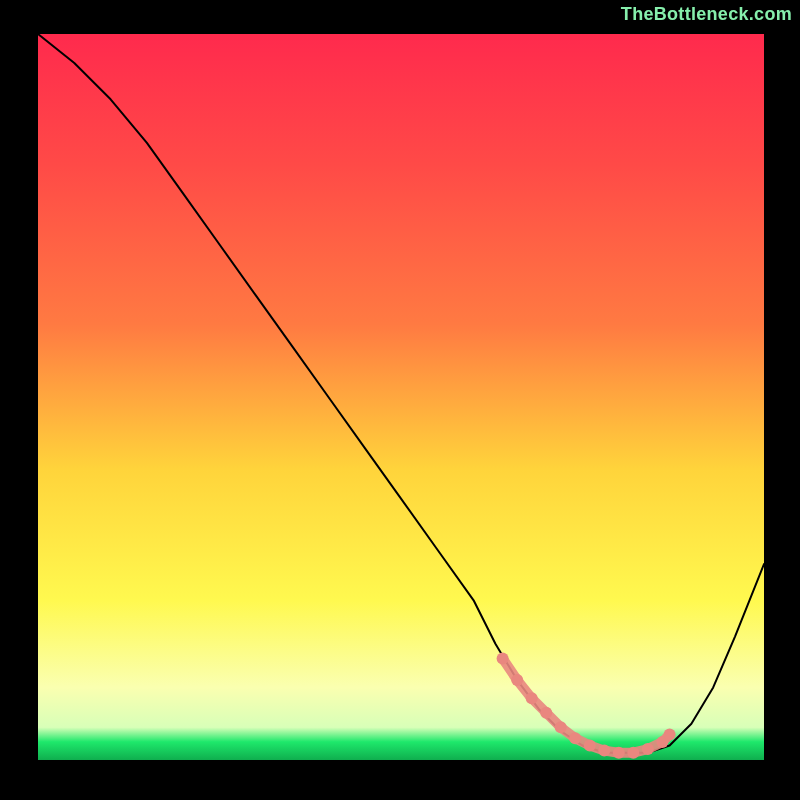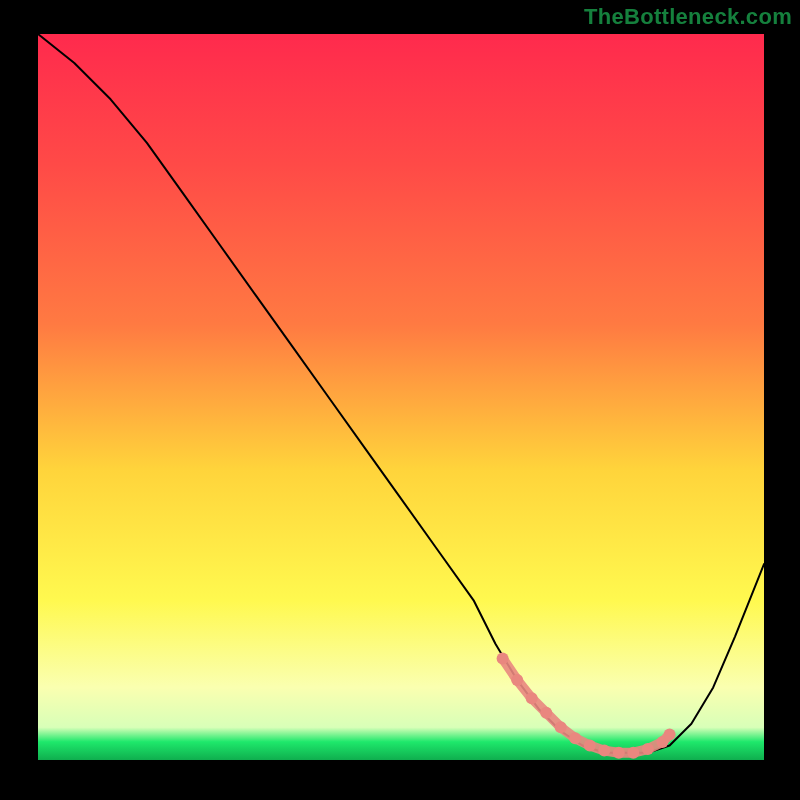"TheBottleneck.com" .watermark { color: #15803d -> #86efac; font-size: 22px -> 18px }
